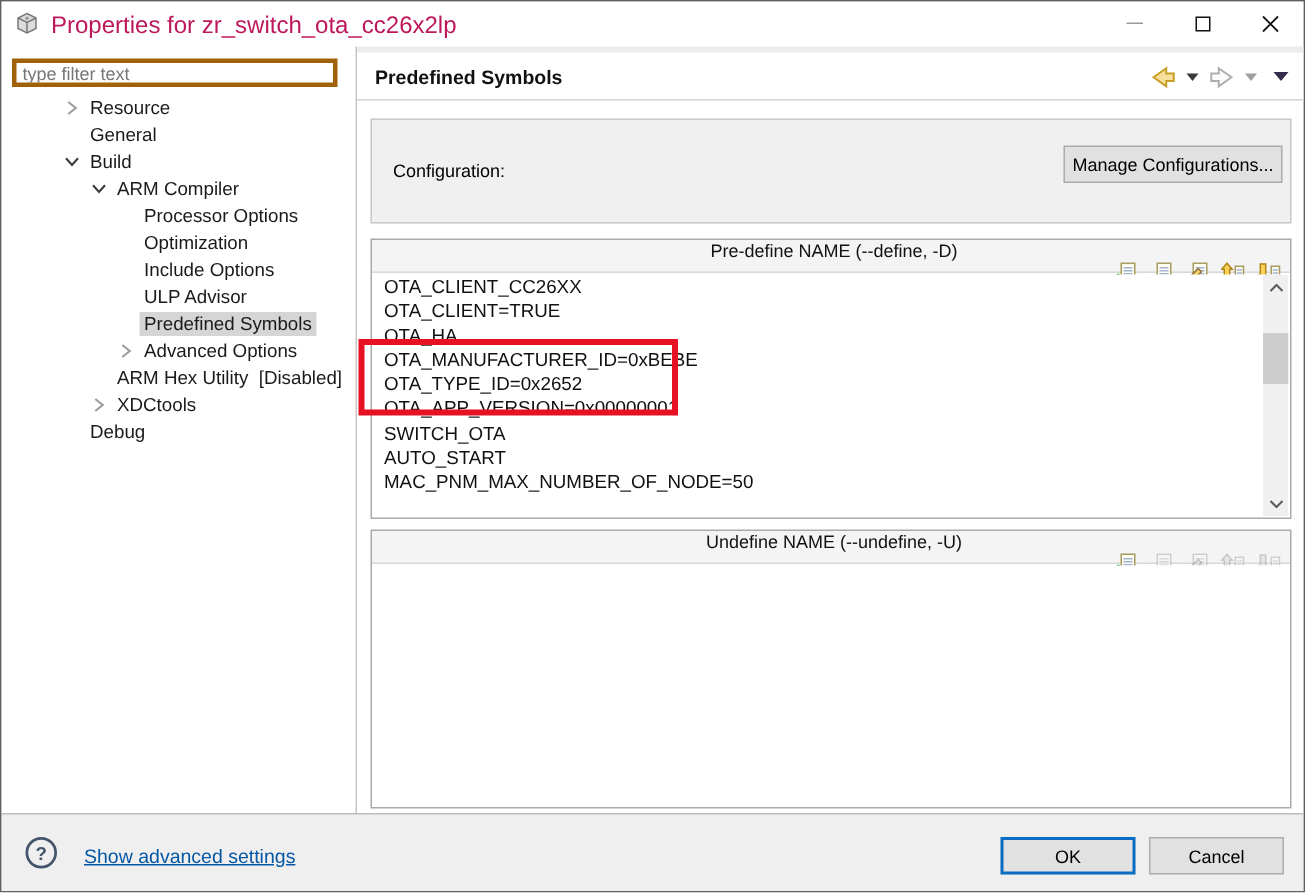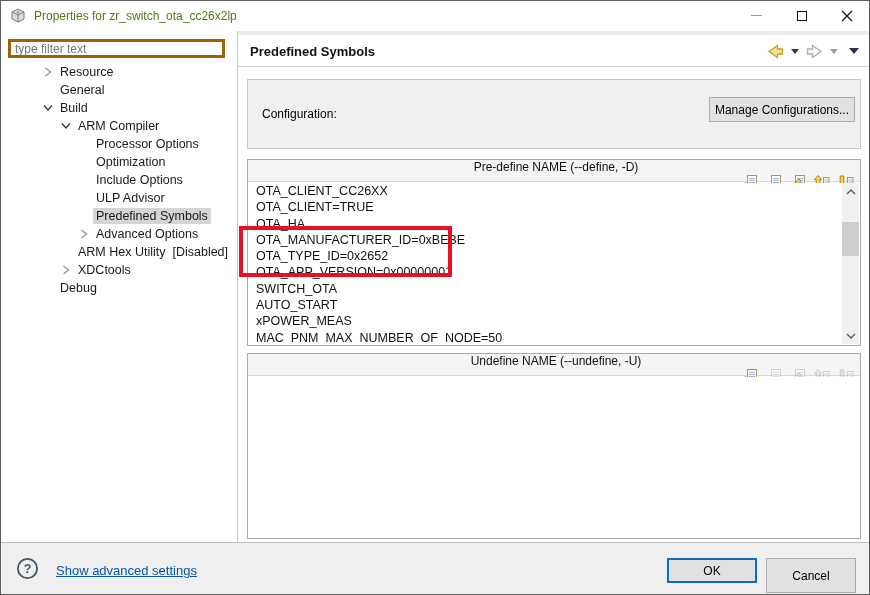"Properties for zr_switch_ota_cc26x2lp" .title-text { color: #4d7c0f -> #be185d; font-size: 12px -> 16px }
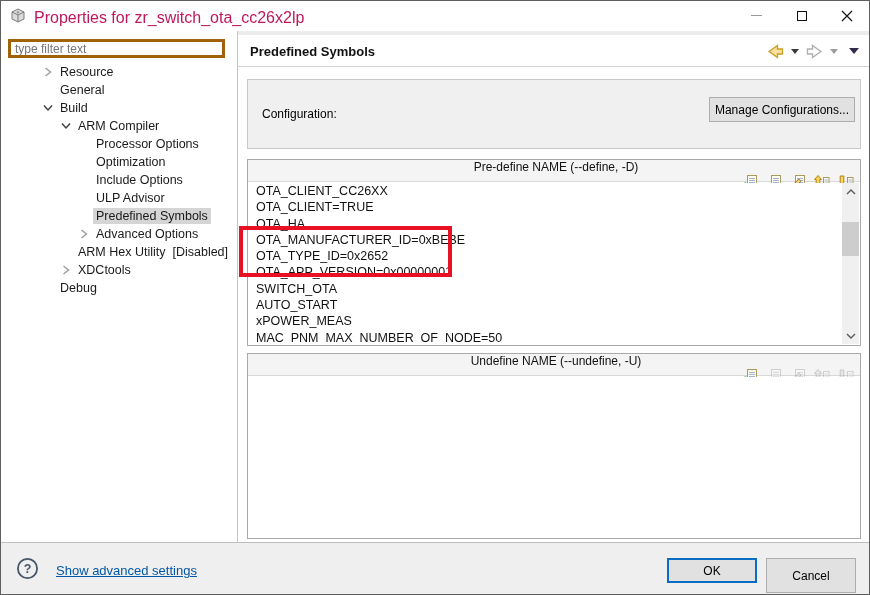"xPOWER_MEAS" div.list-row { html: <div>xPOWER_MEAS</div> -> none }
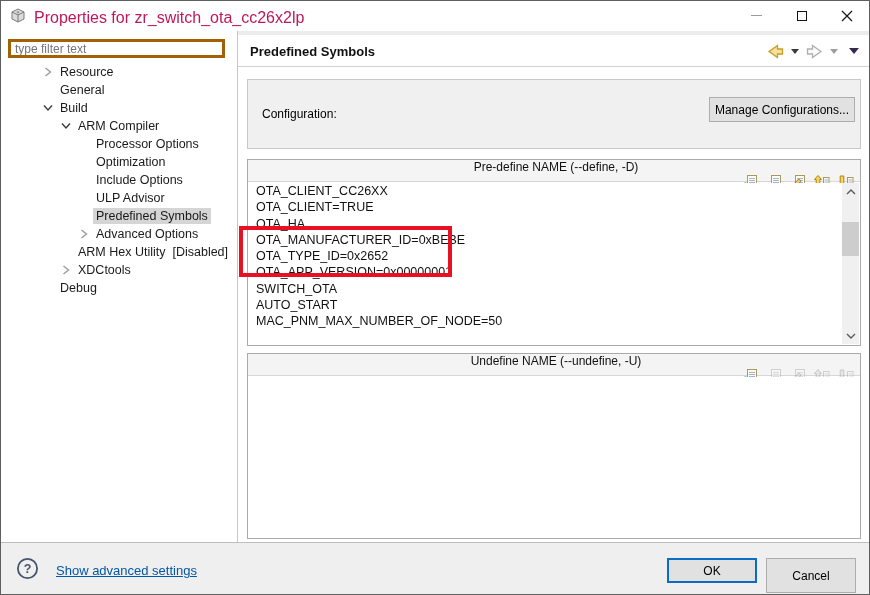"Cancel" .cancel { height: 35px -> 25px }
